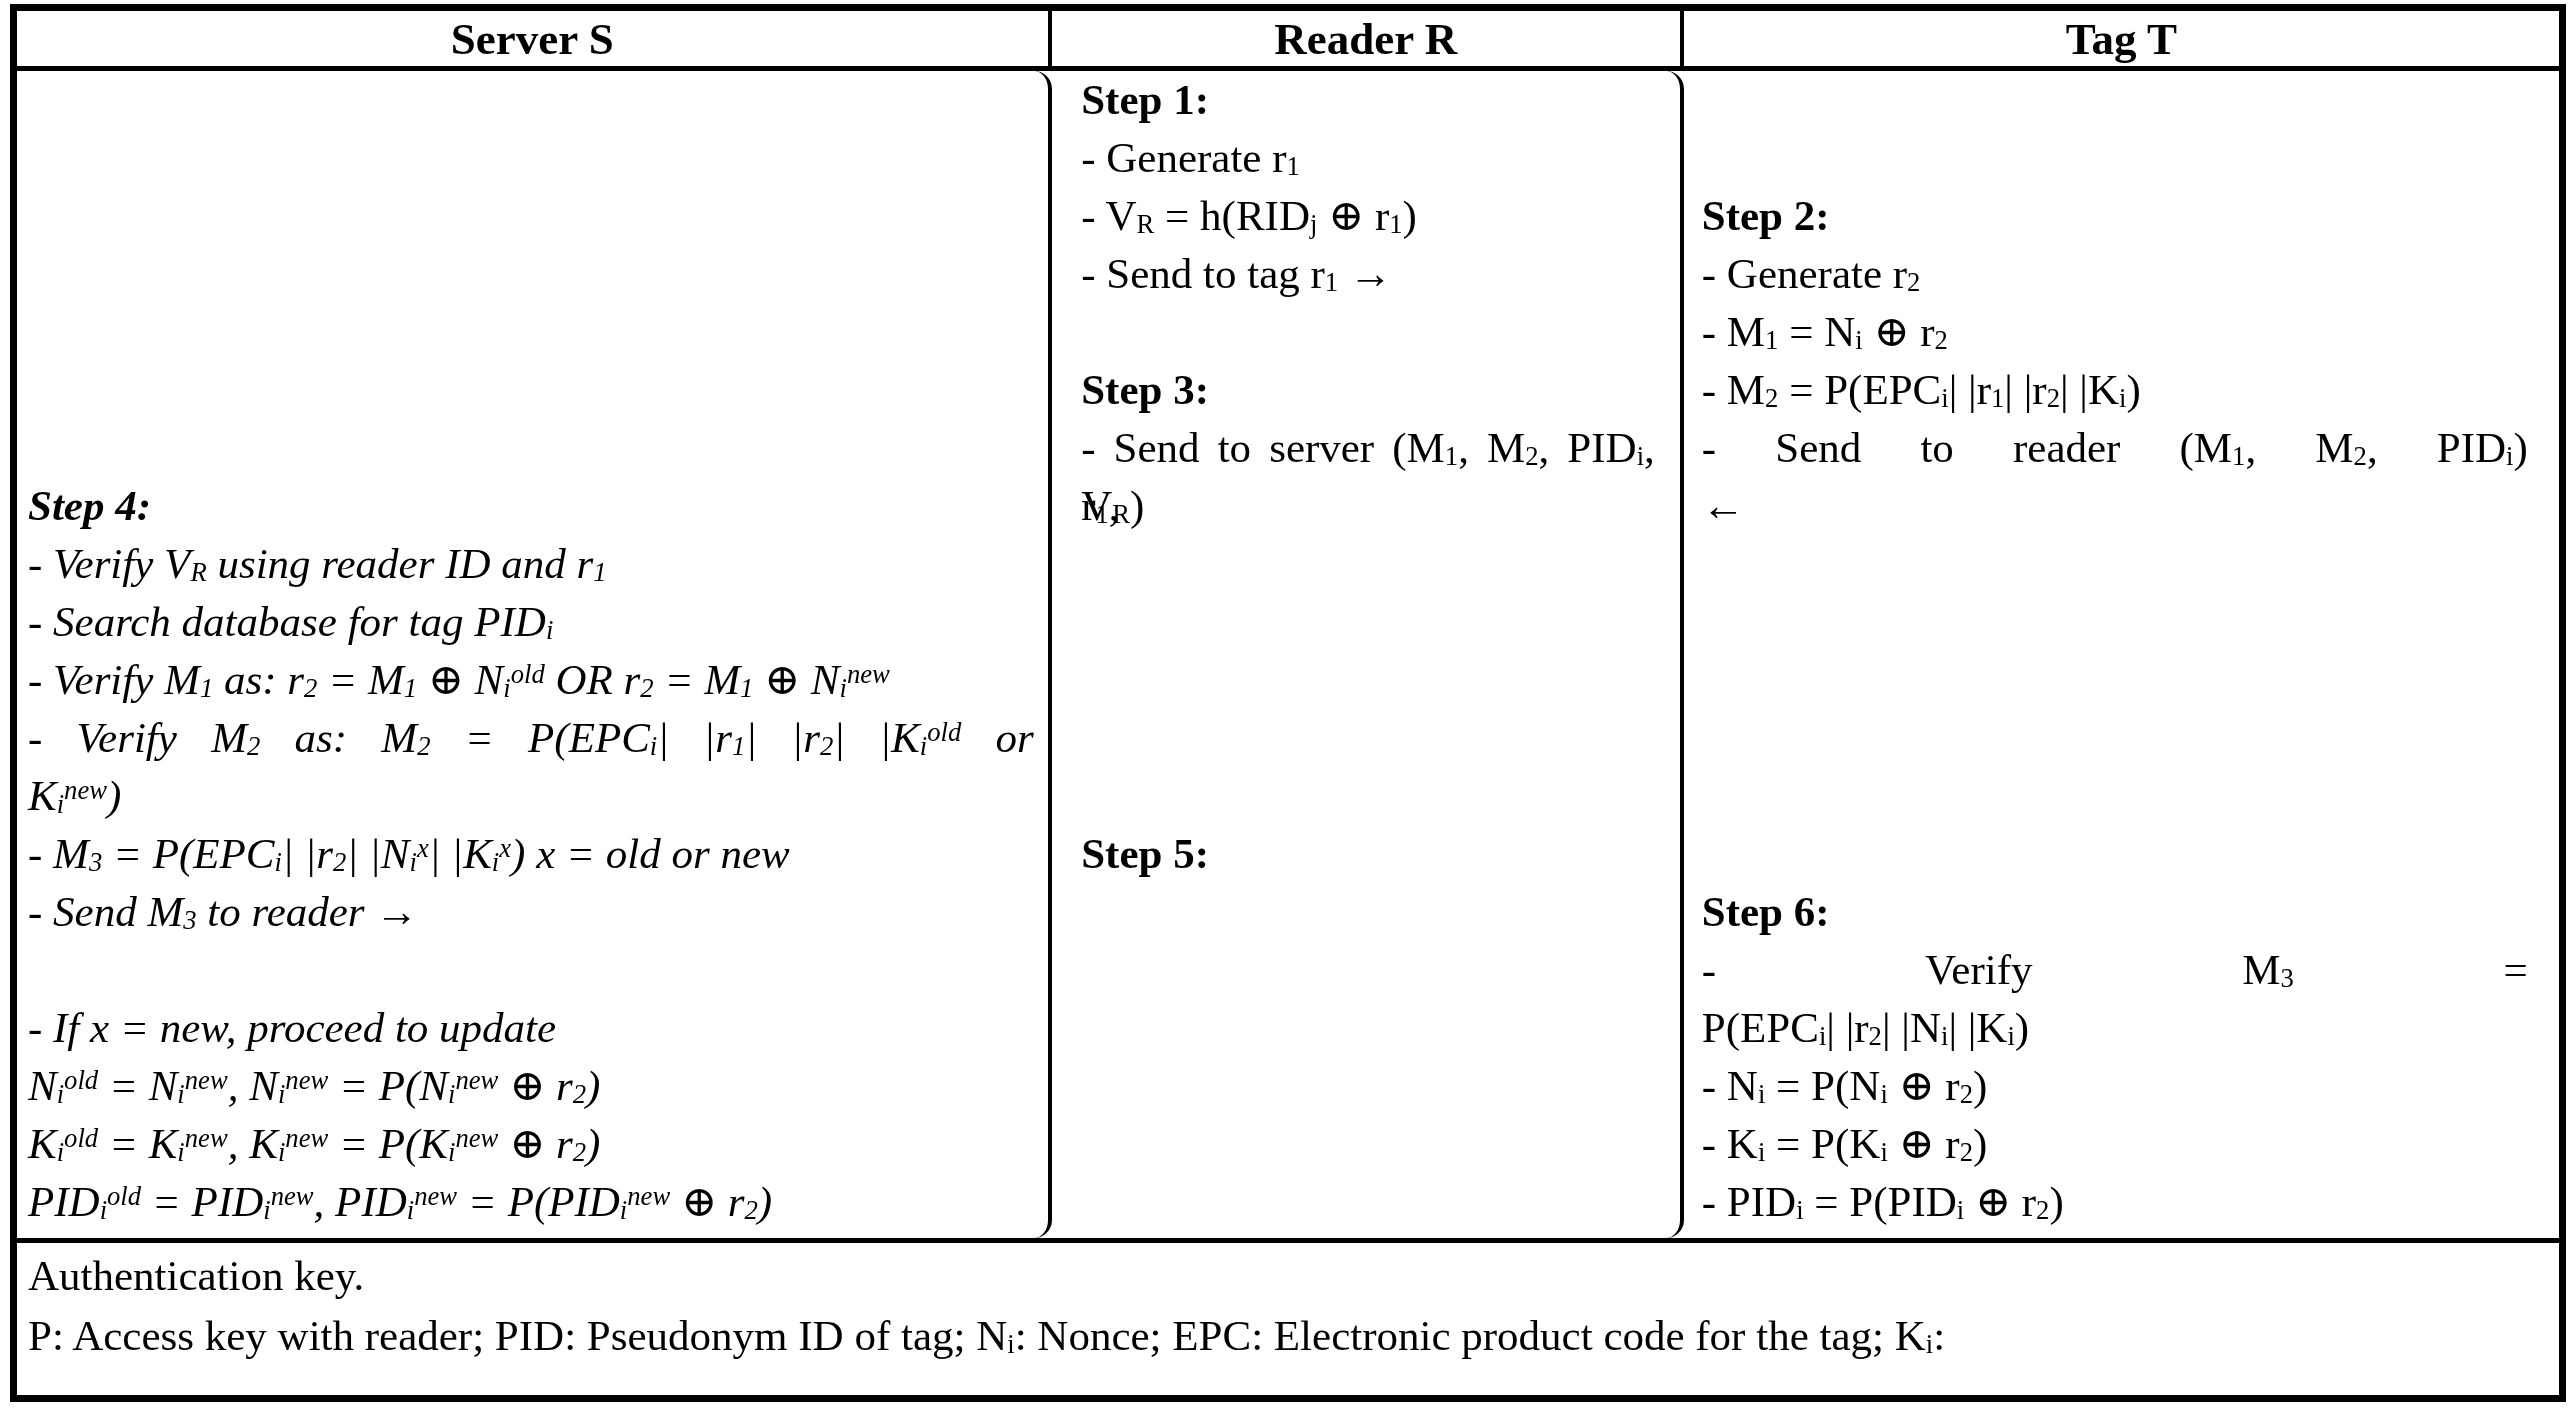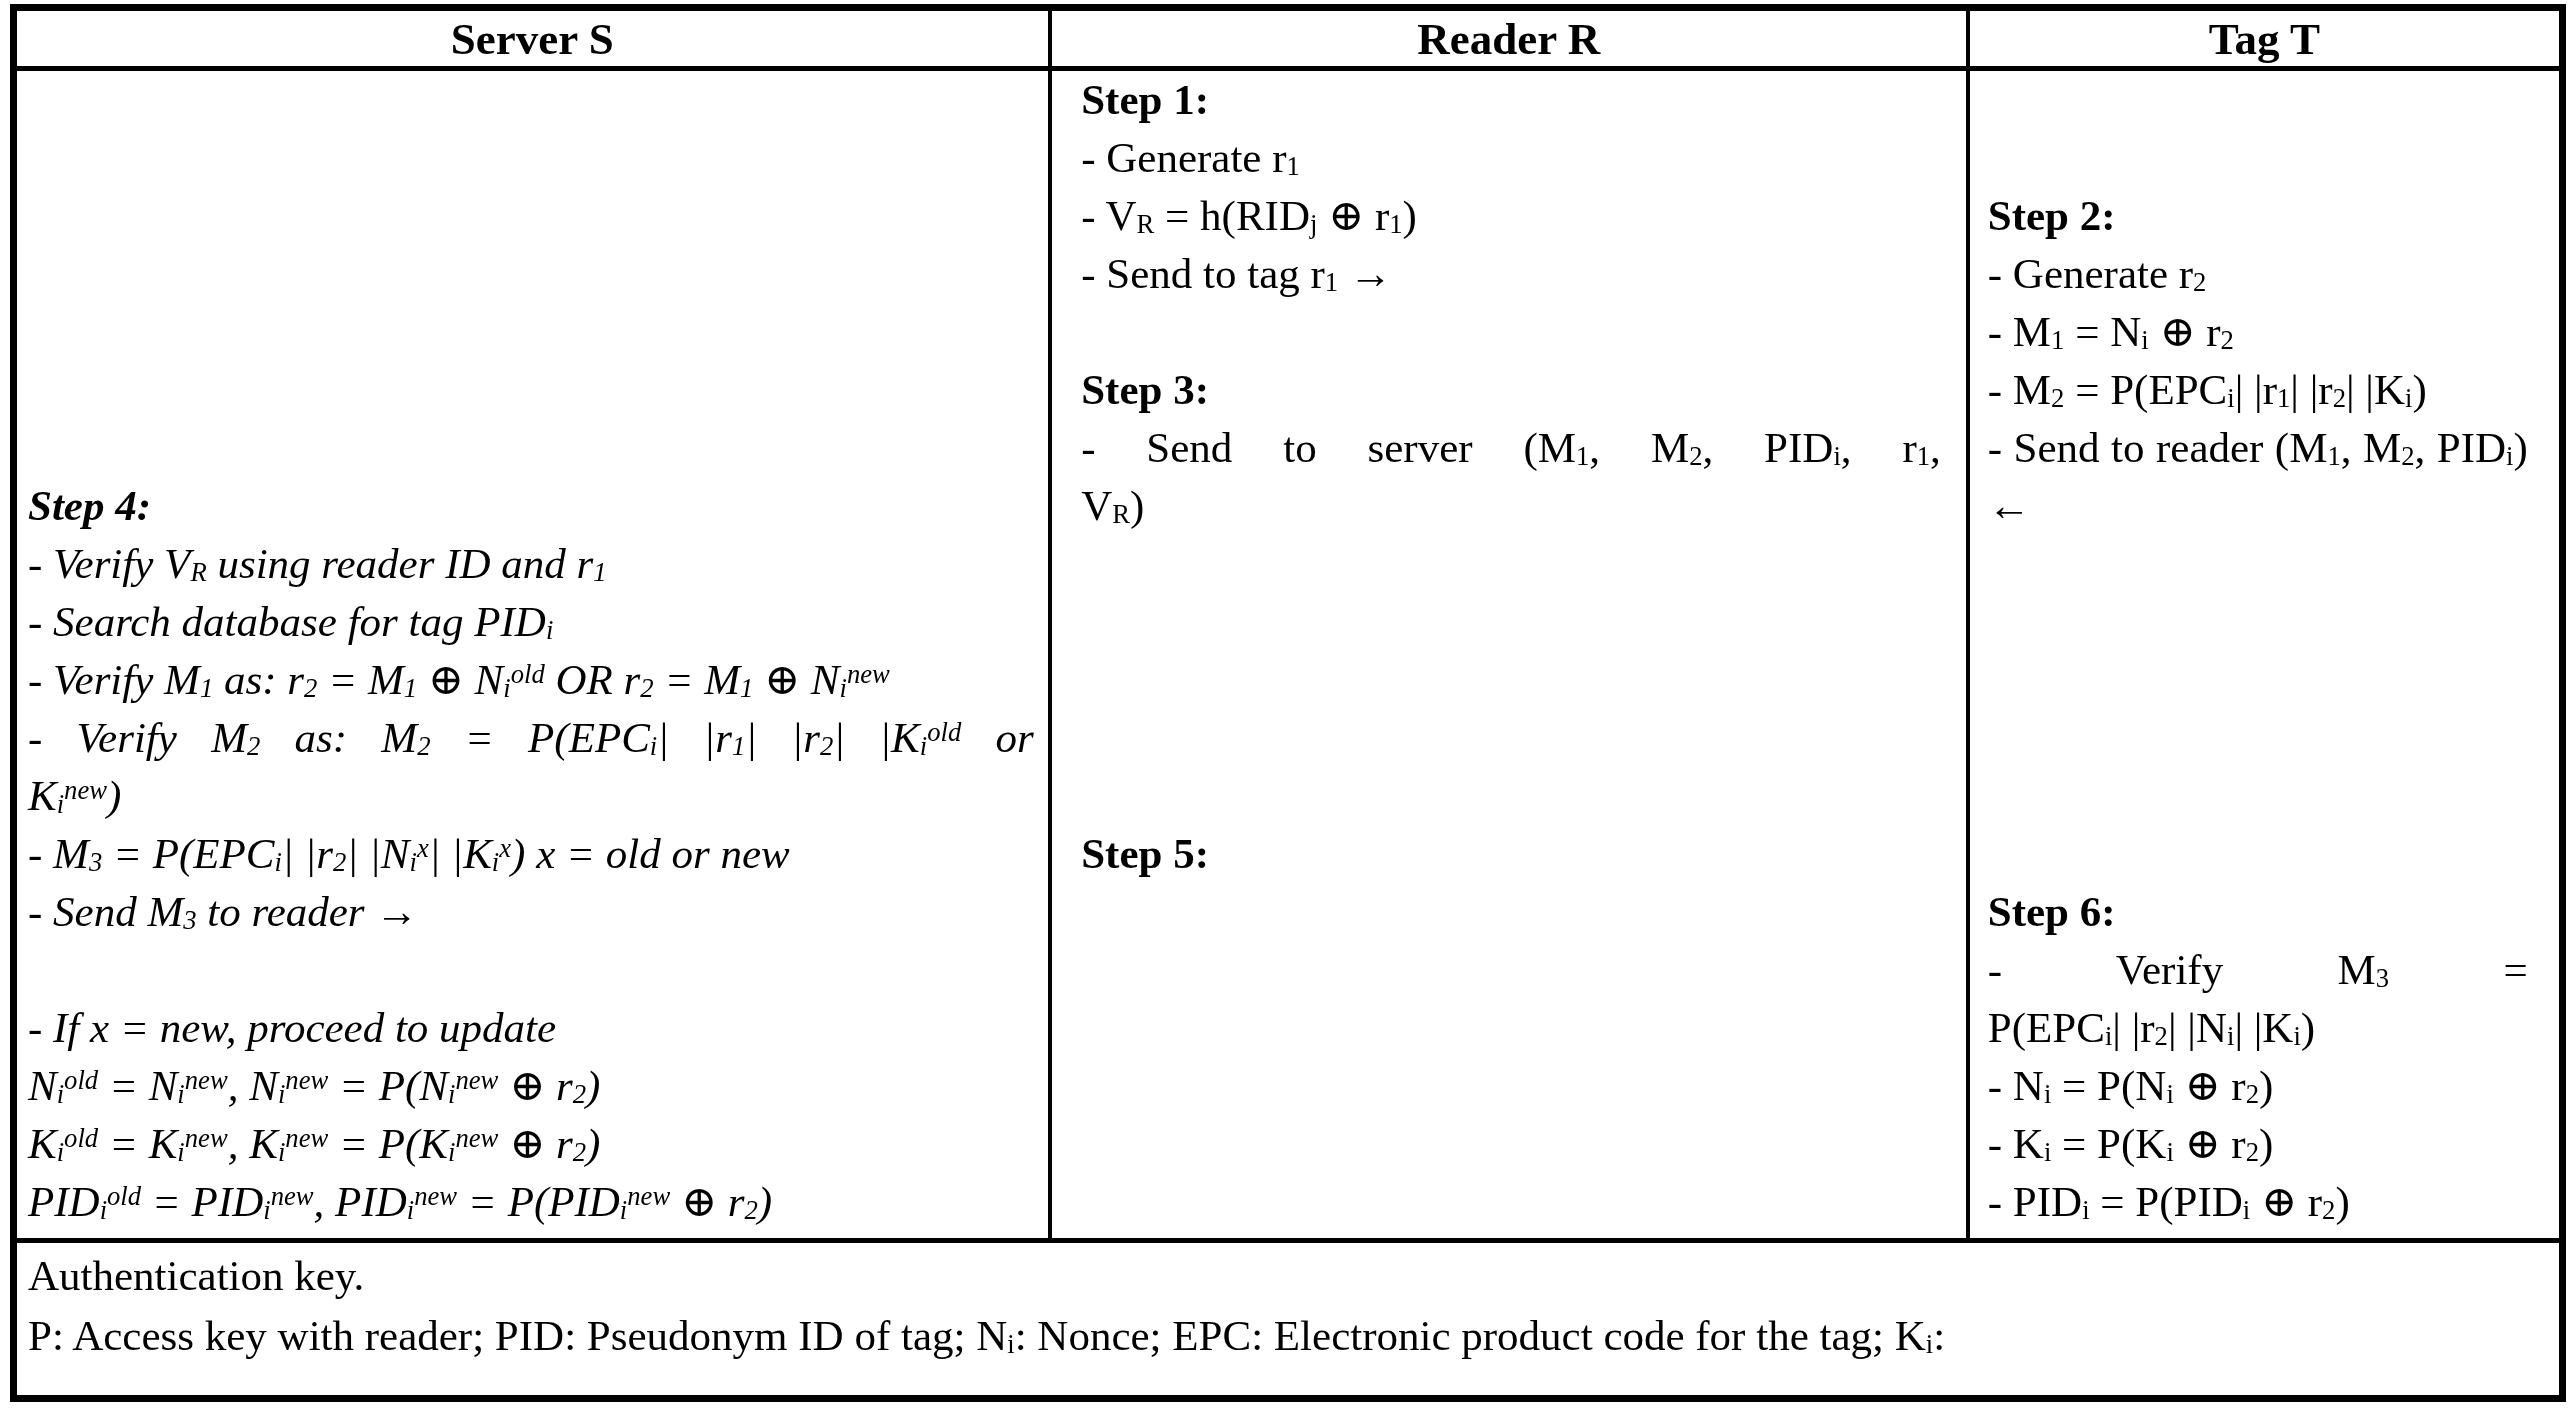"Reader R" .col2 { width: 918px -> 632px }
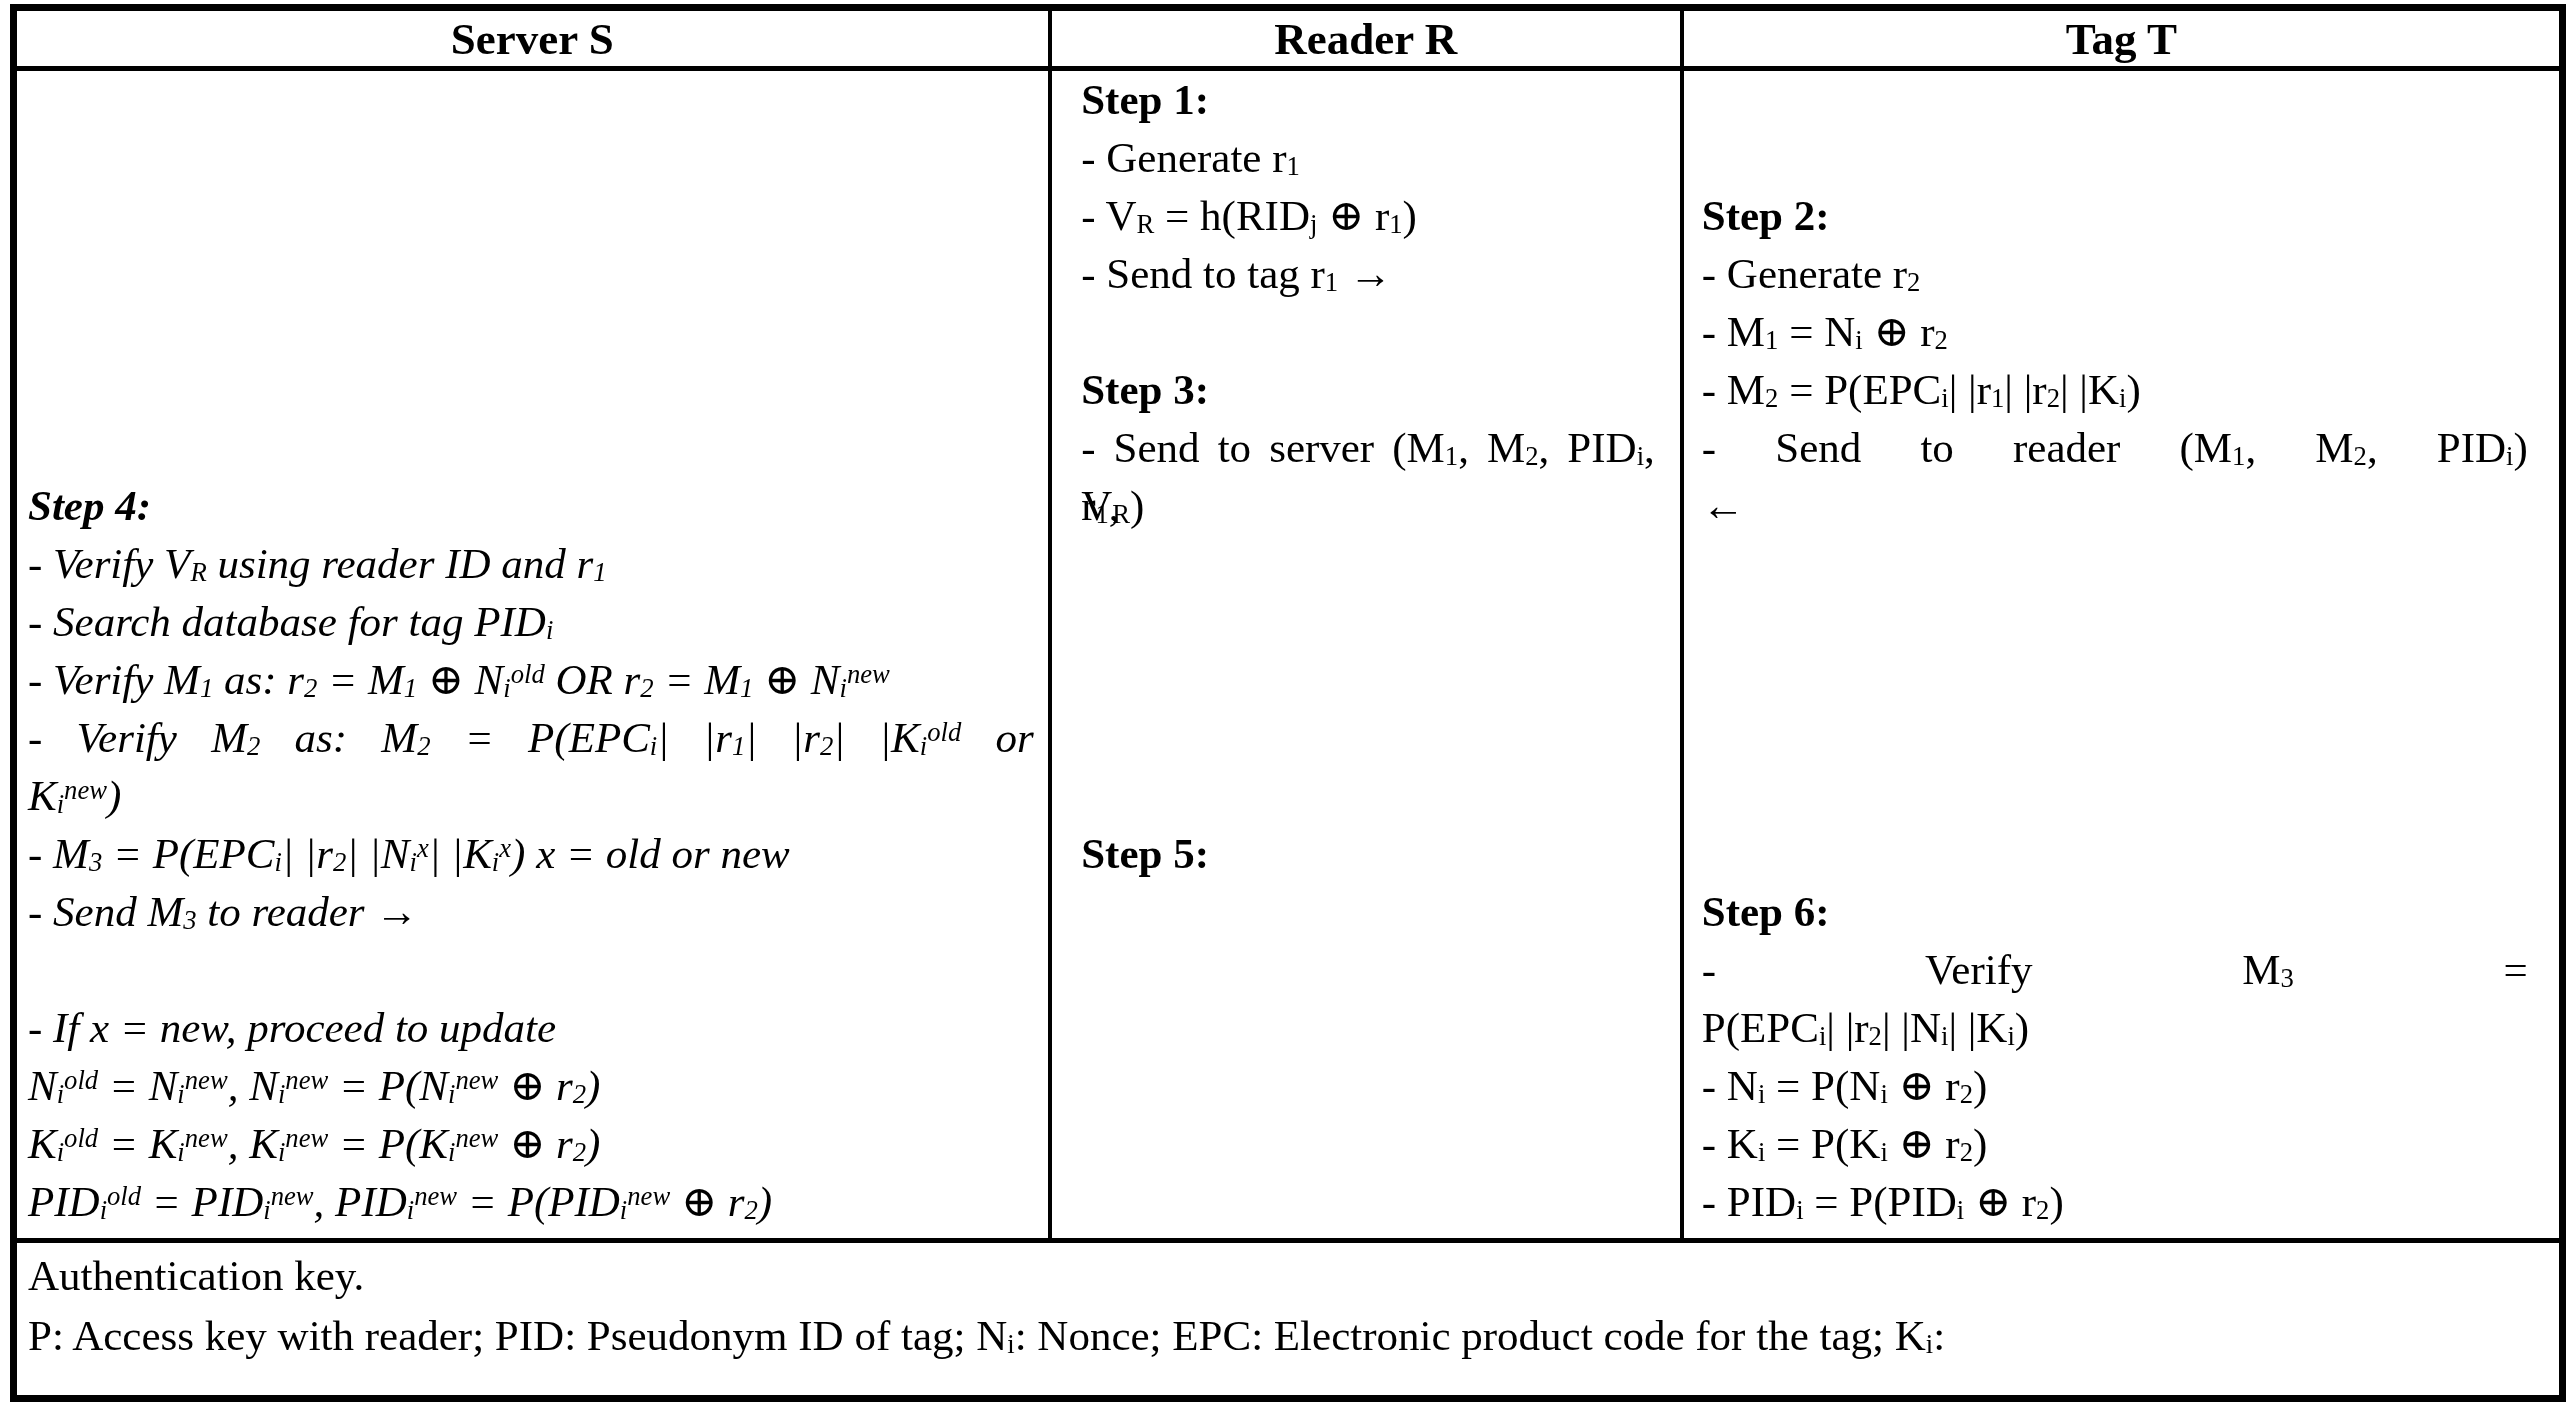"Step 1:" .bcell { border-radius: none -> 18px }
